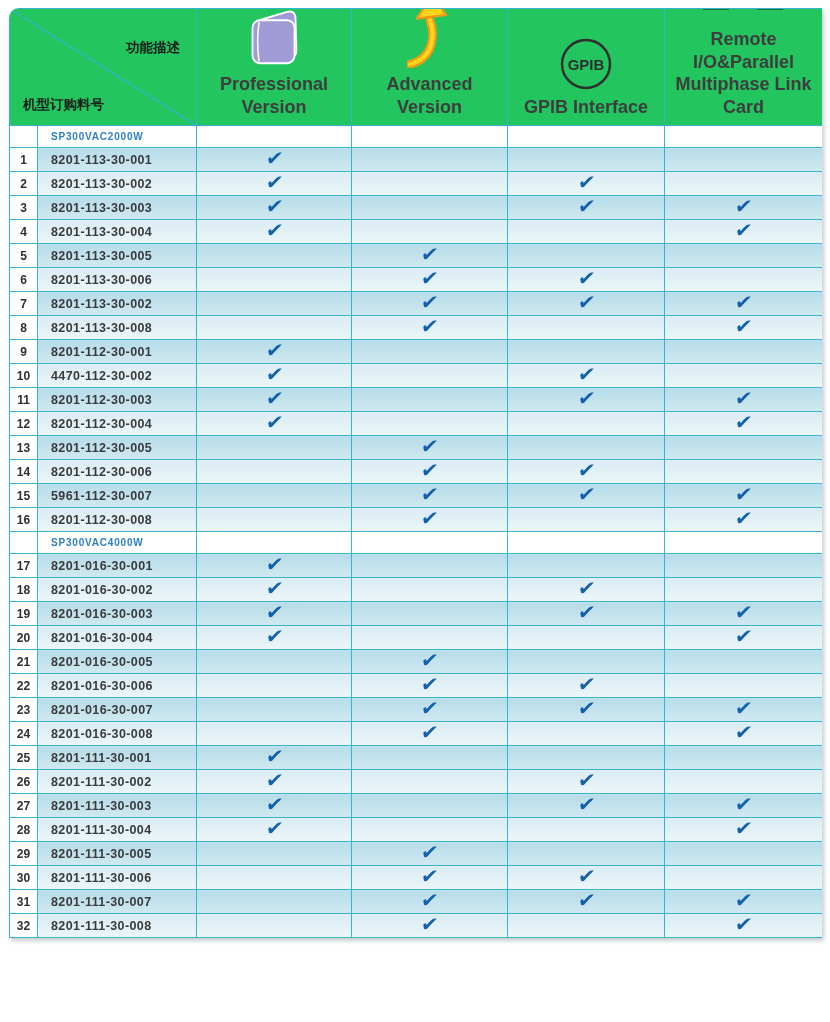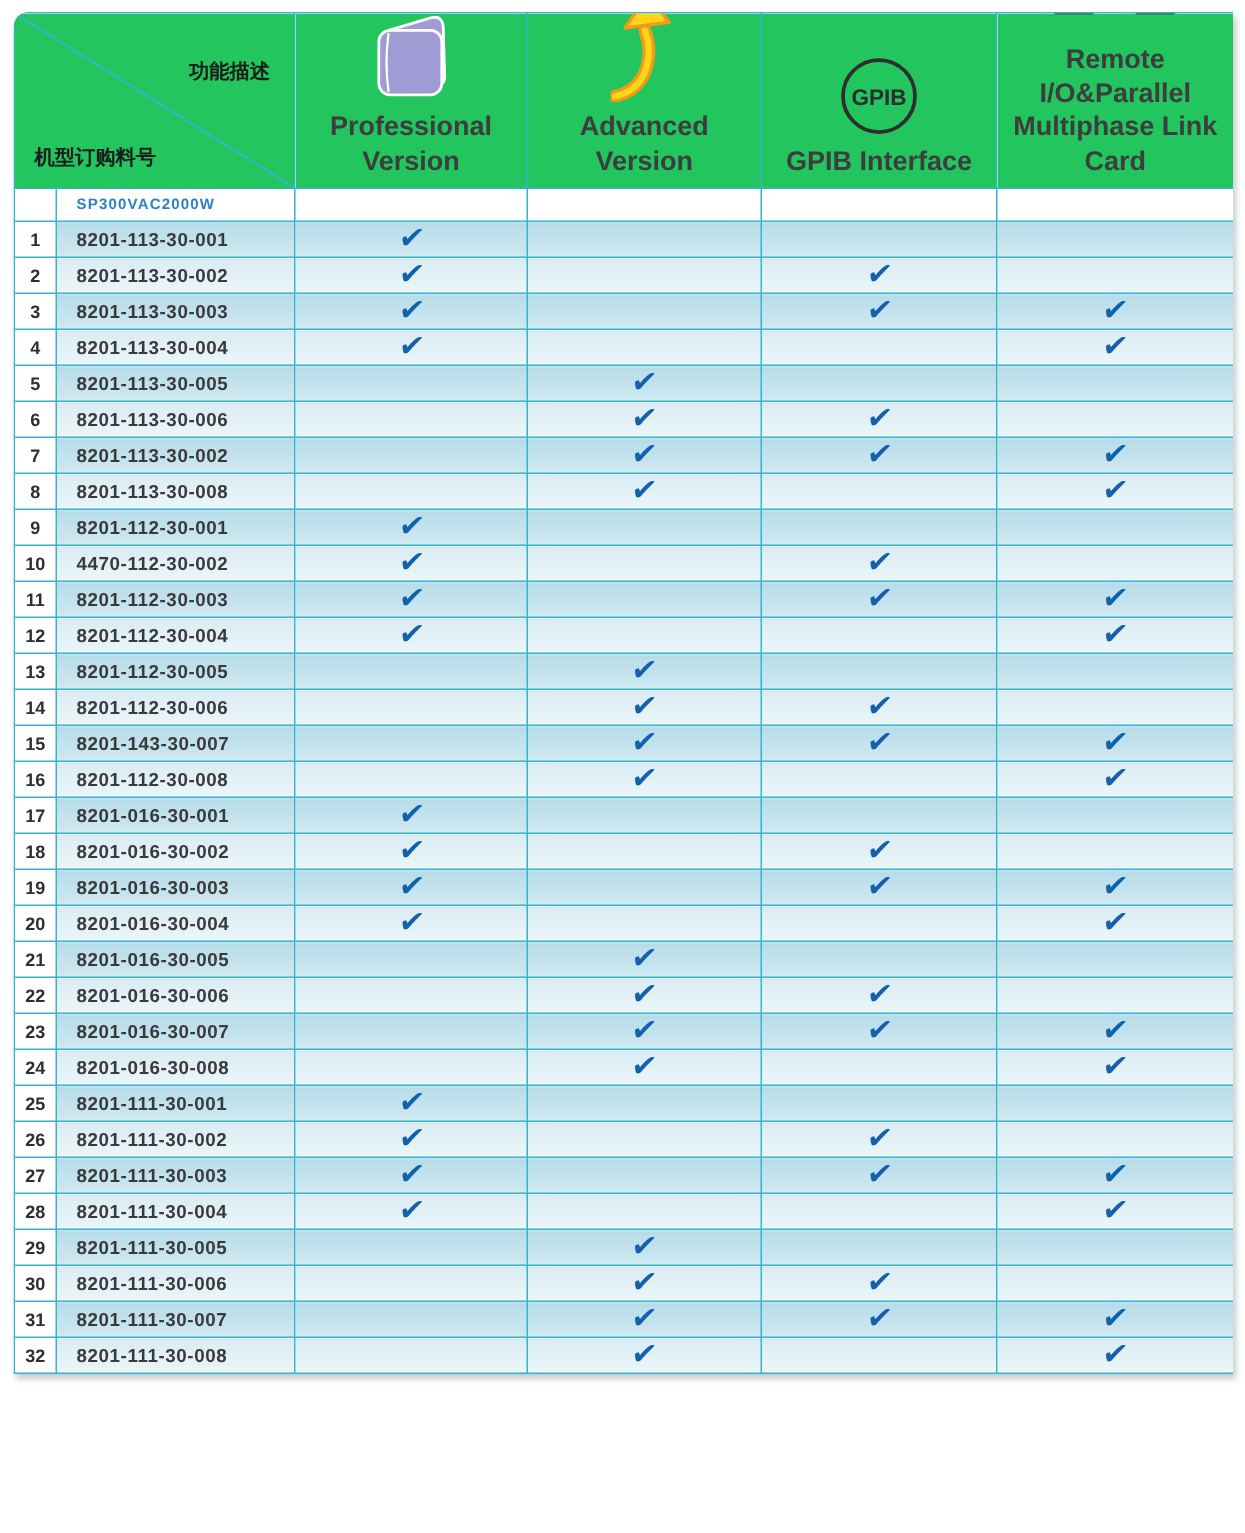"8201-143-30-007" td.part-cell { text: 8201-143-30-007 -> 5961-112-30-007 }
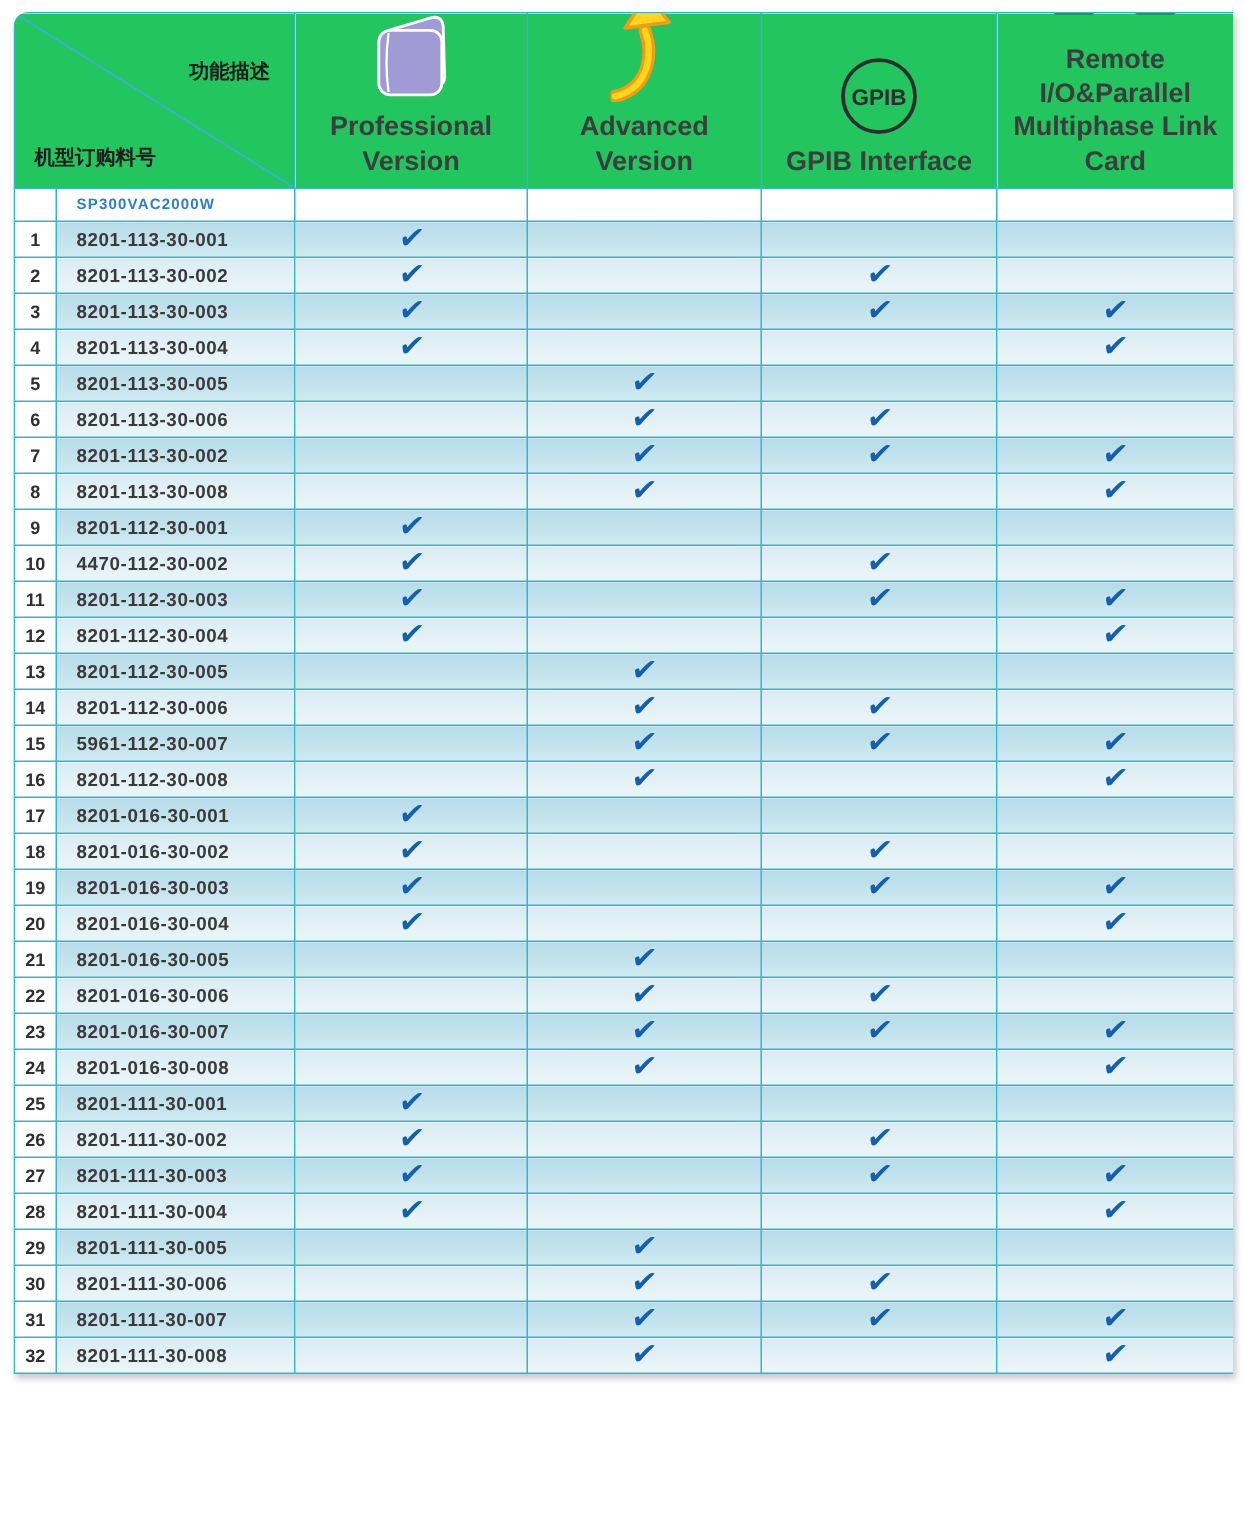"SP300VAC4000W" tr.group-row { html: none -> <tr> <td></td> <td>SP300VAC4000W</td> <td></td> <td></td> <td></td> <td></td> </tr> }
